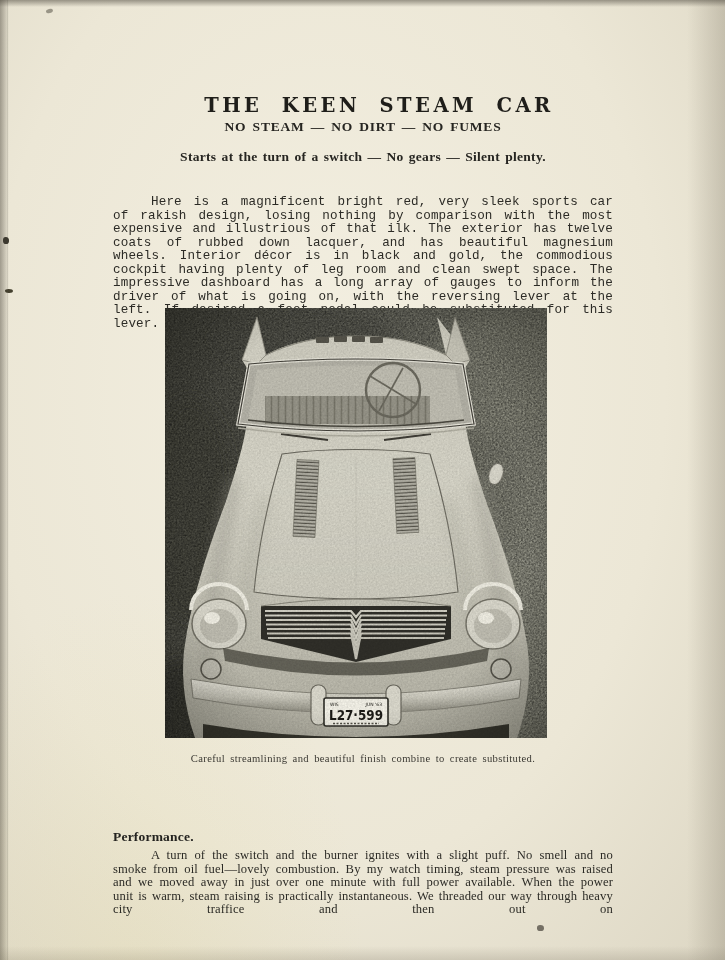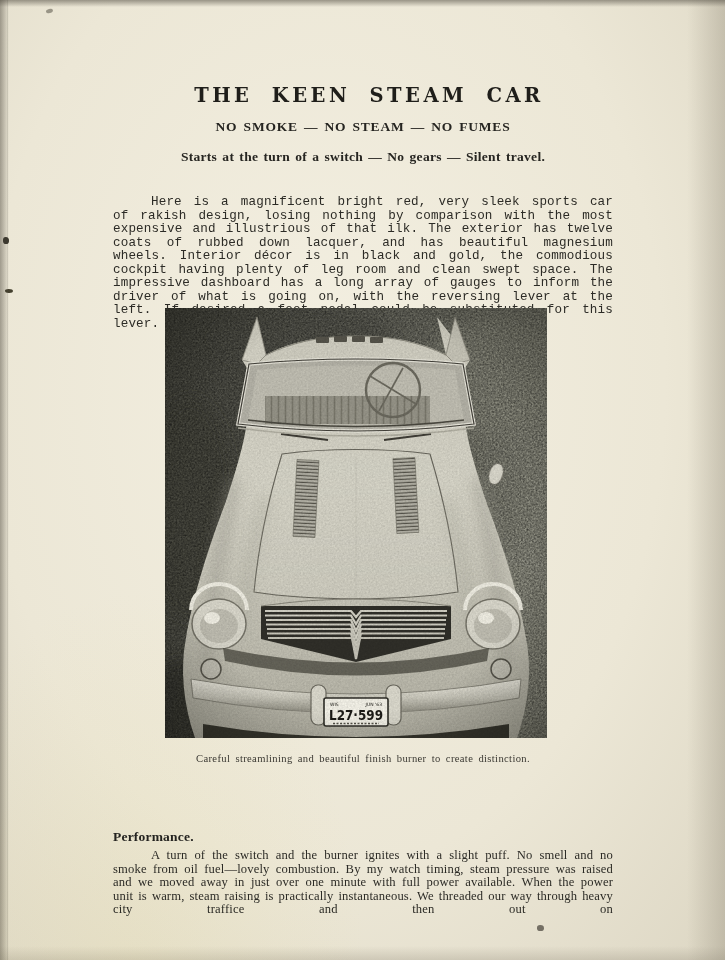"THE KEEN STEAM CAR" .title { margin: 6px -> 16px }
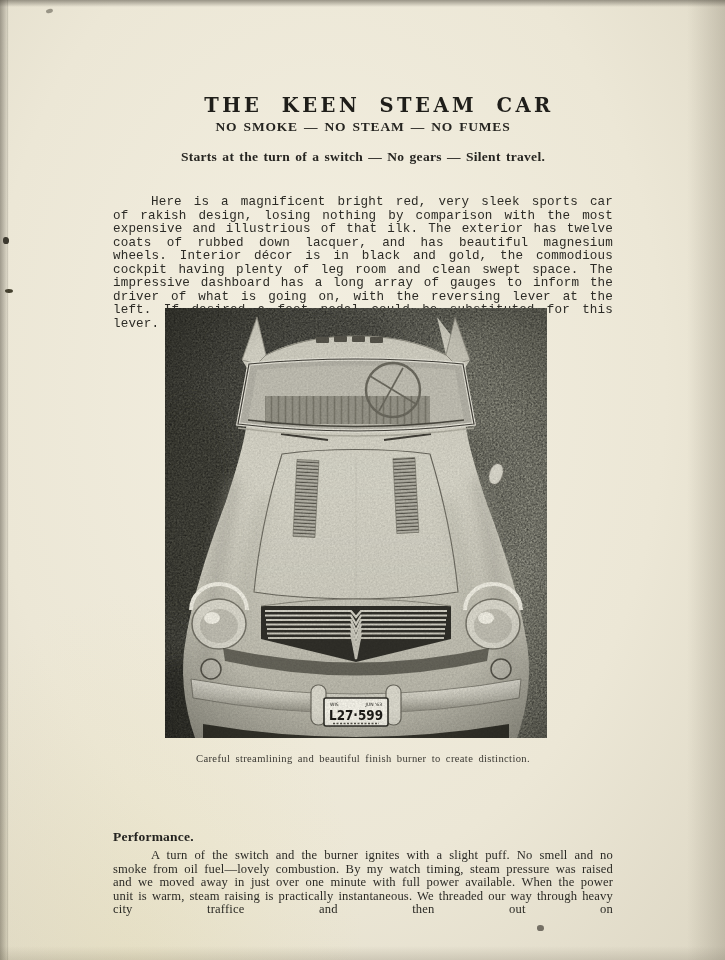"NO SMOKE — NO STEAM" div.subtitle { text: SMOKE — NO STEAM -> STEAM — NO DIRT }
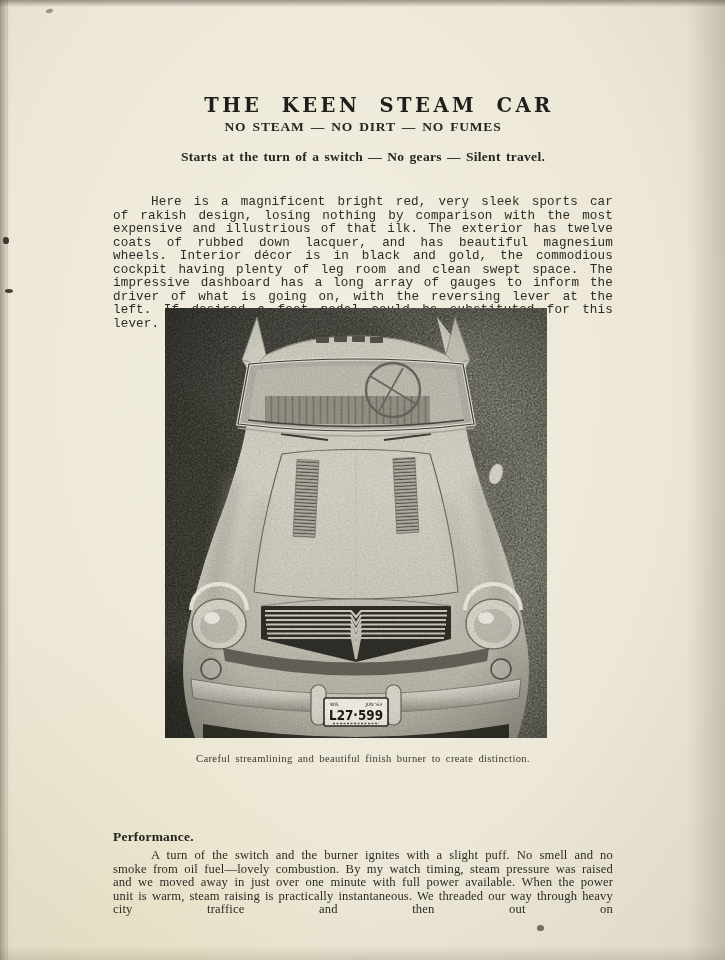"Starts at the turn of" div.tagline { text: travel -> plenty }
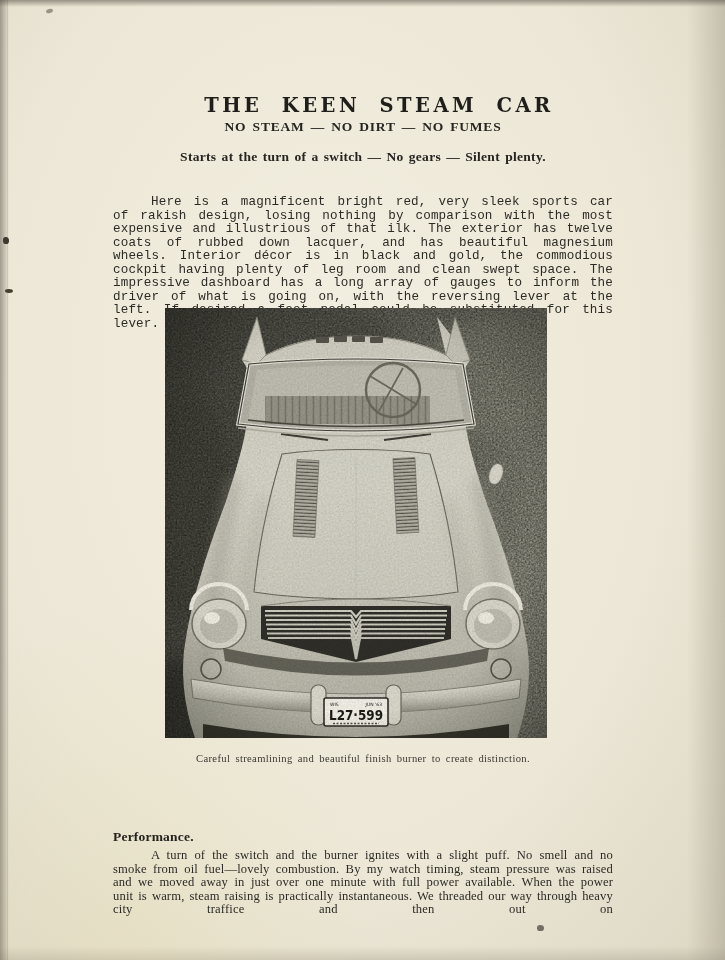"Careful streamlining and beautiful" div.caption { text: burner to create distinction -> combine to create substituted }
